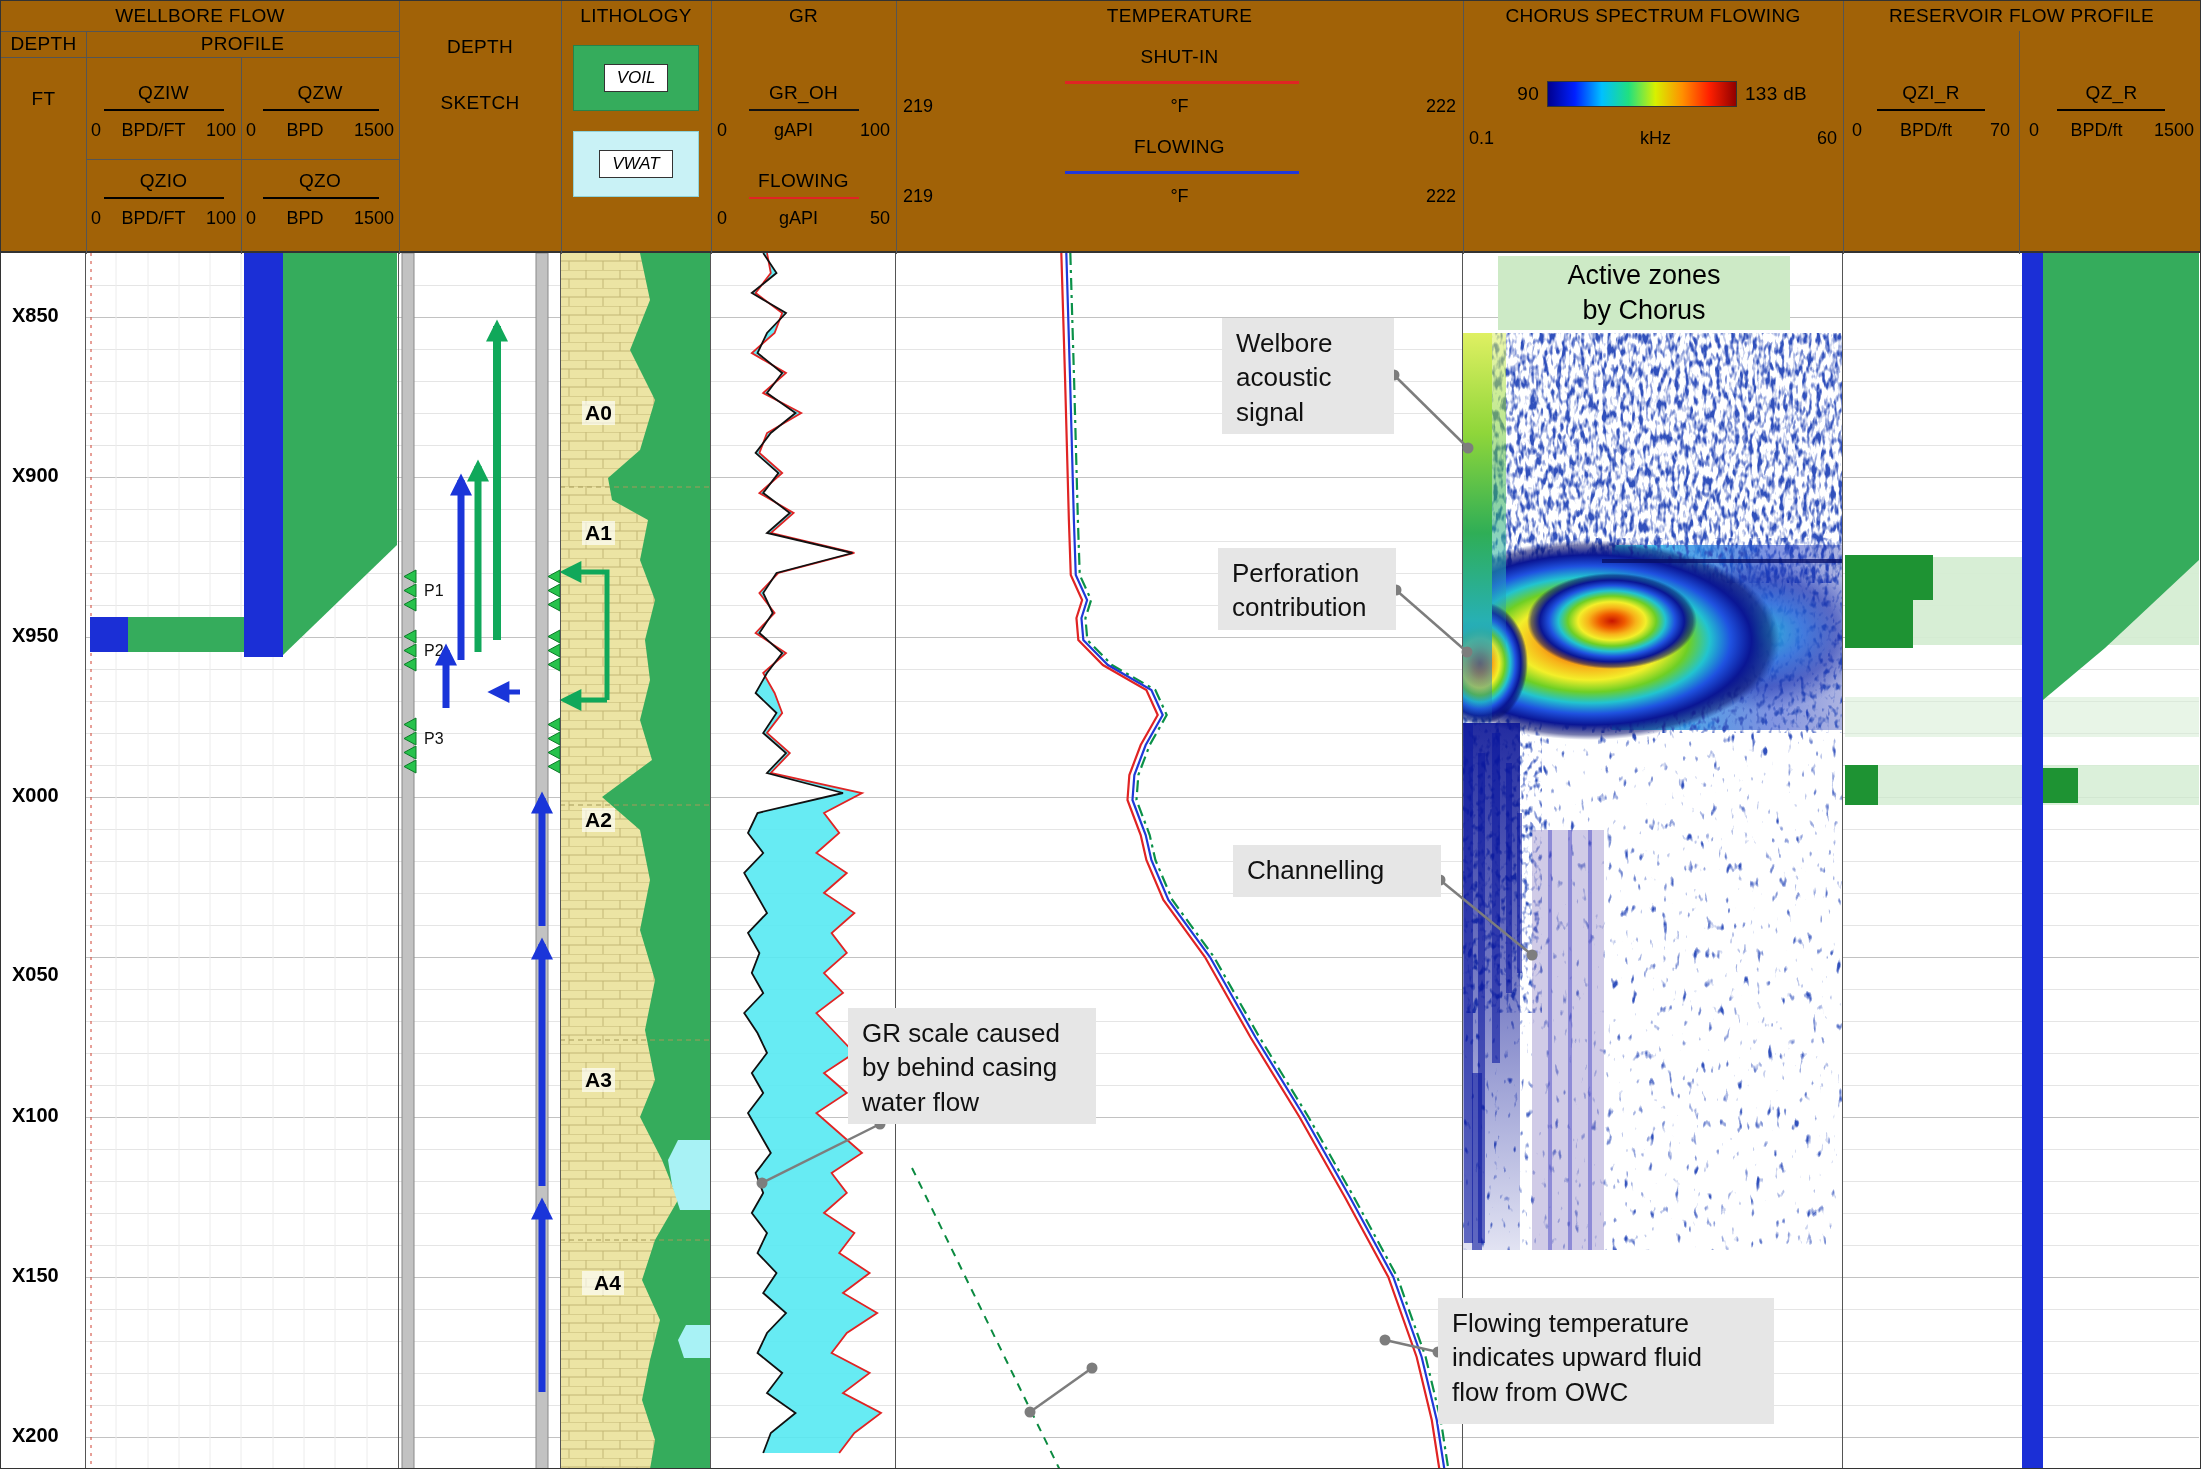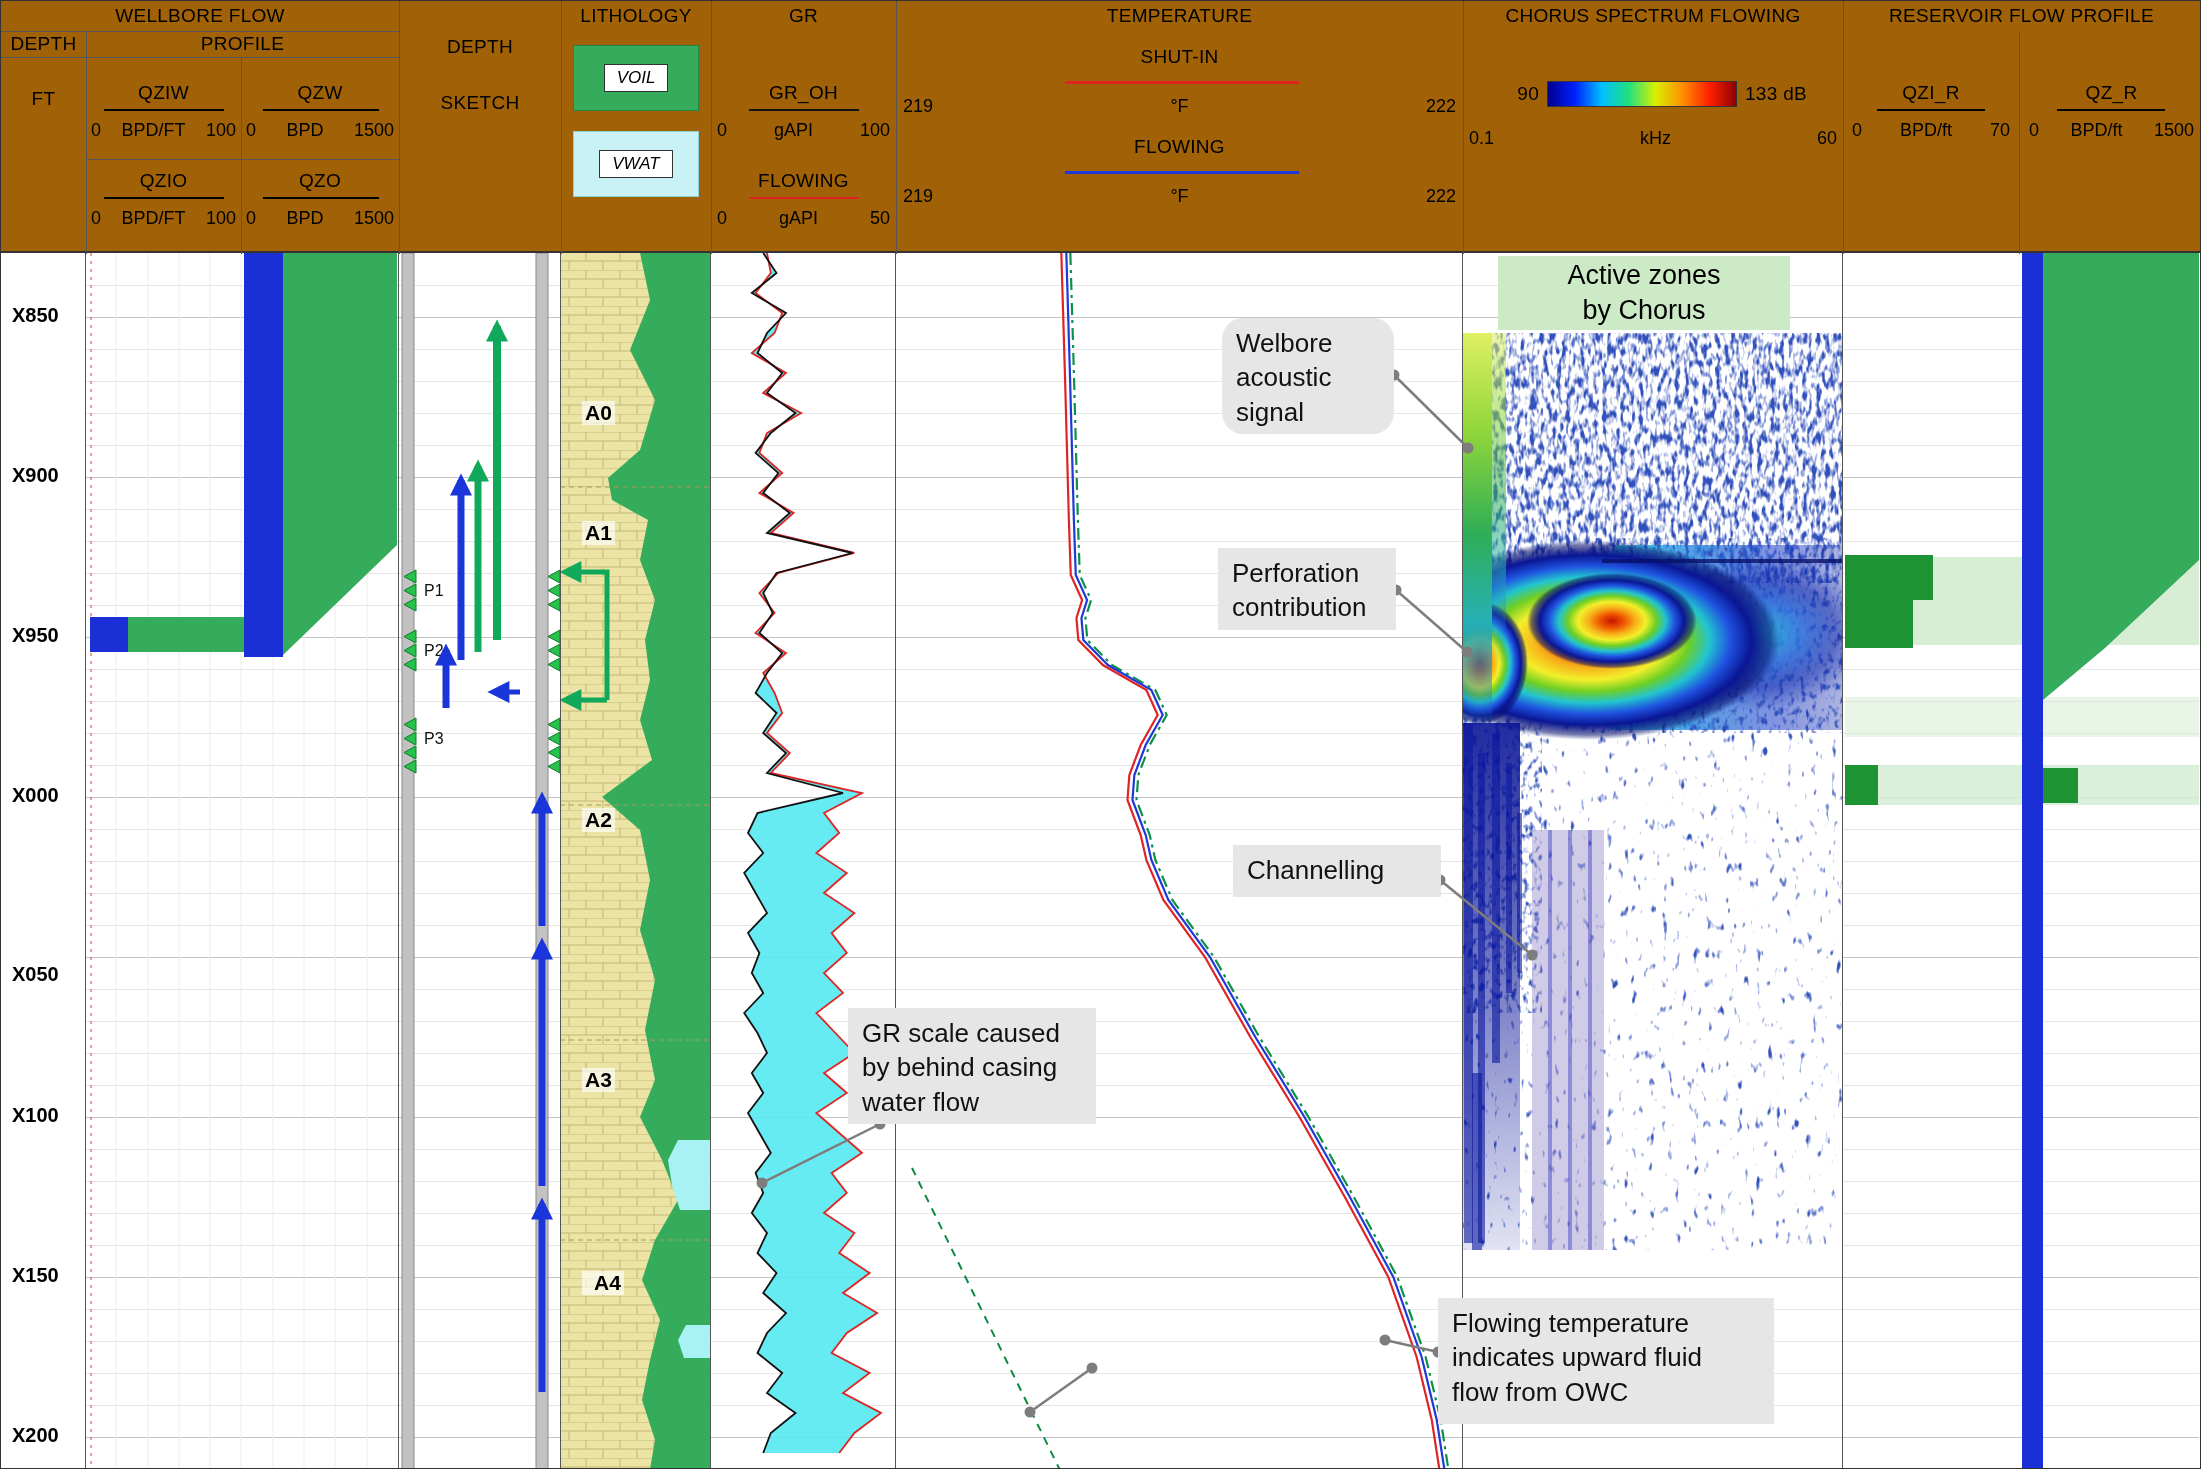"Welbore" div.callout { border-radius: 21px -> none }
